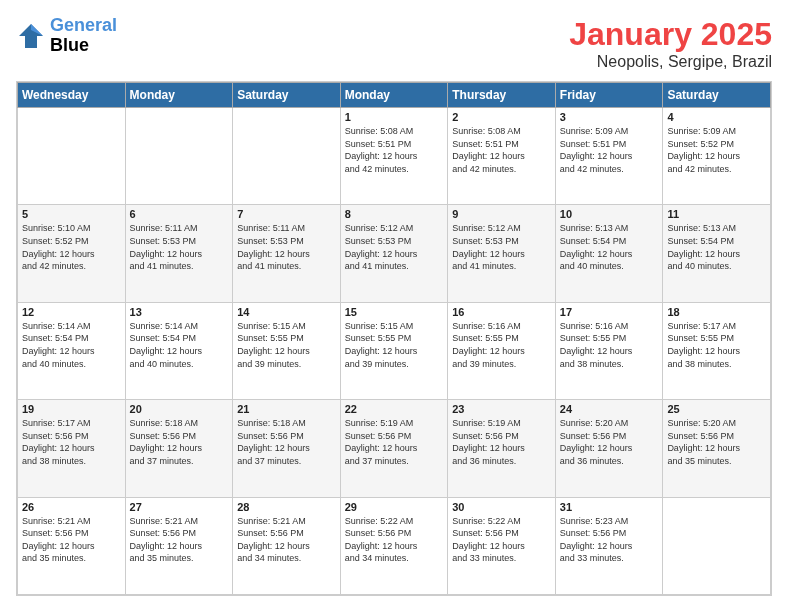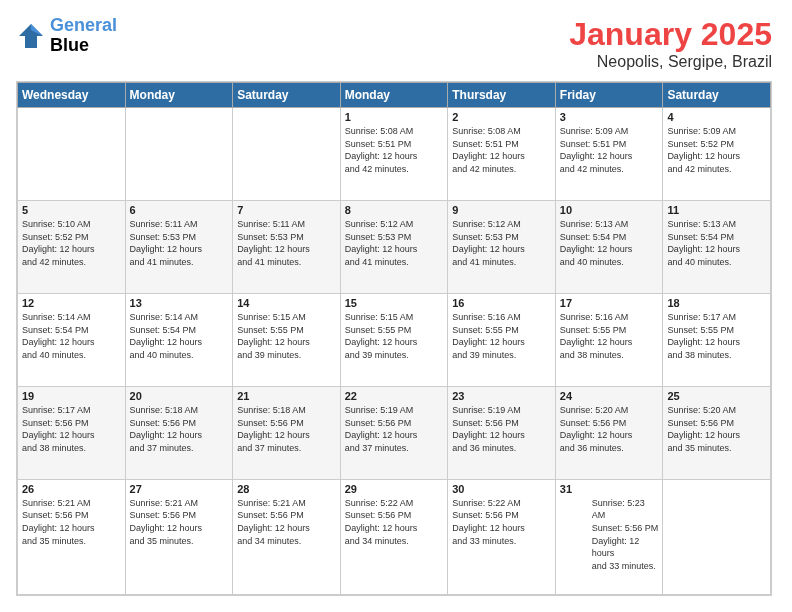"Sunrise: 5:23 AM" div.day-info { margin-left: 32px -> none }
